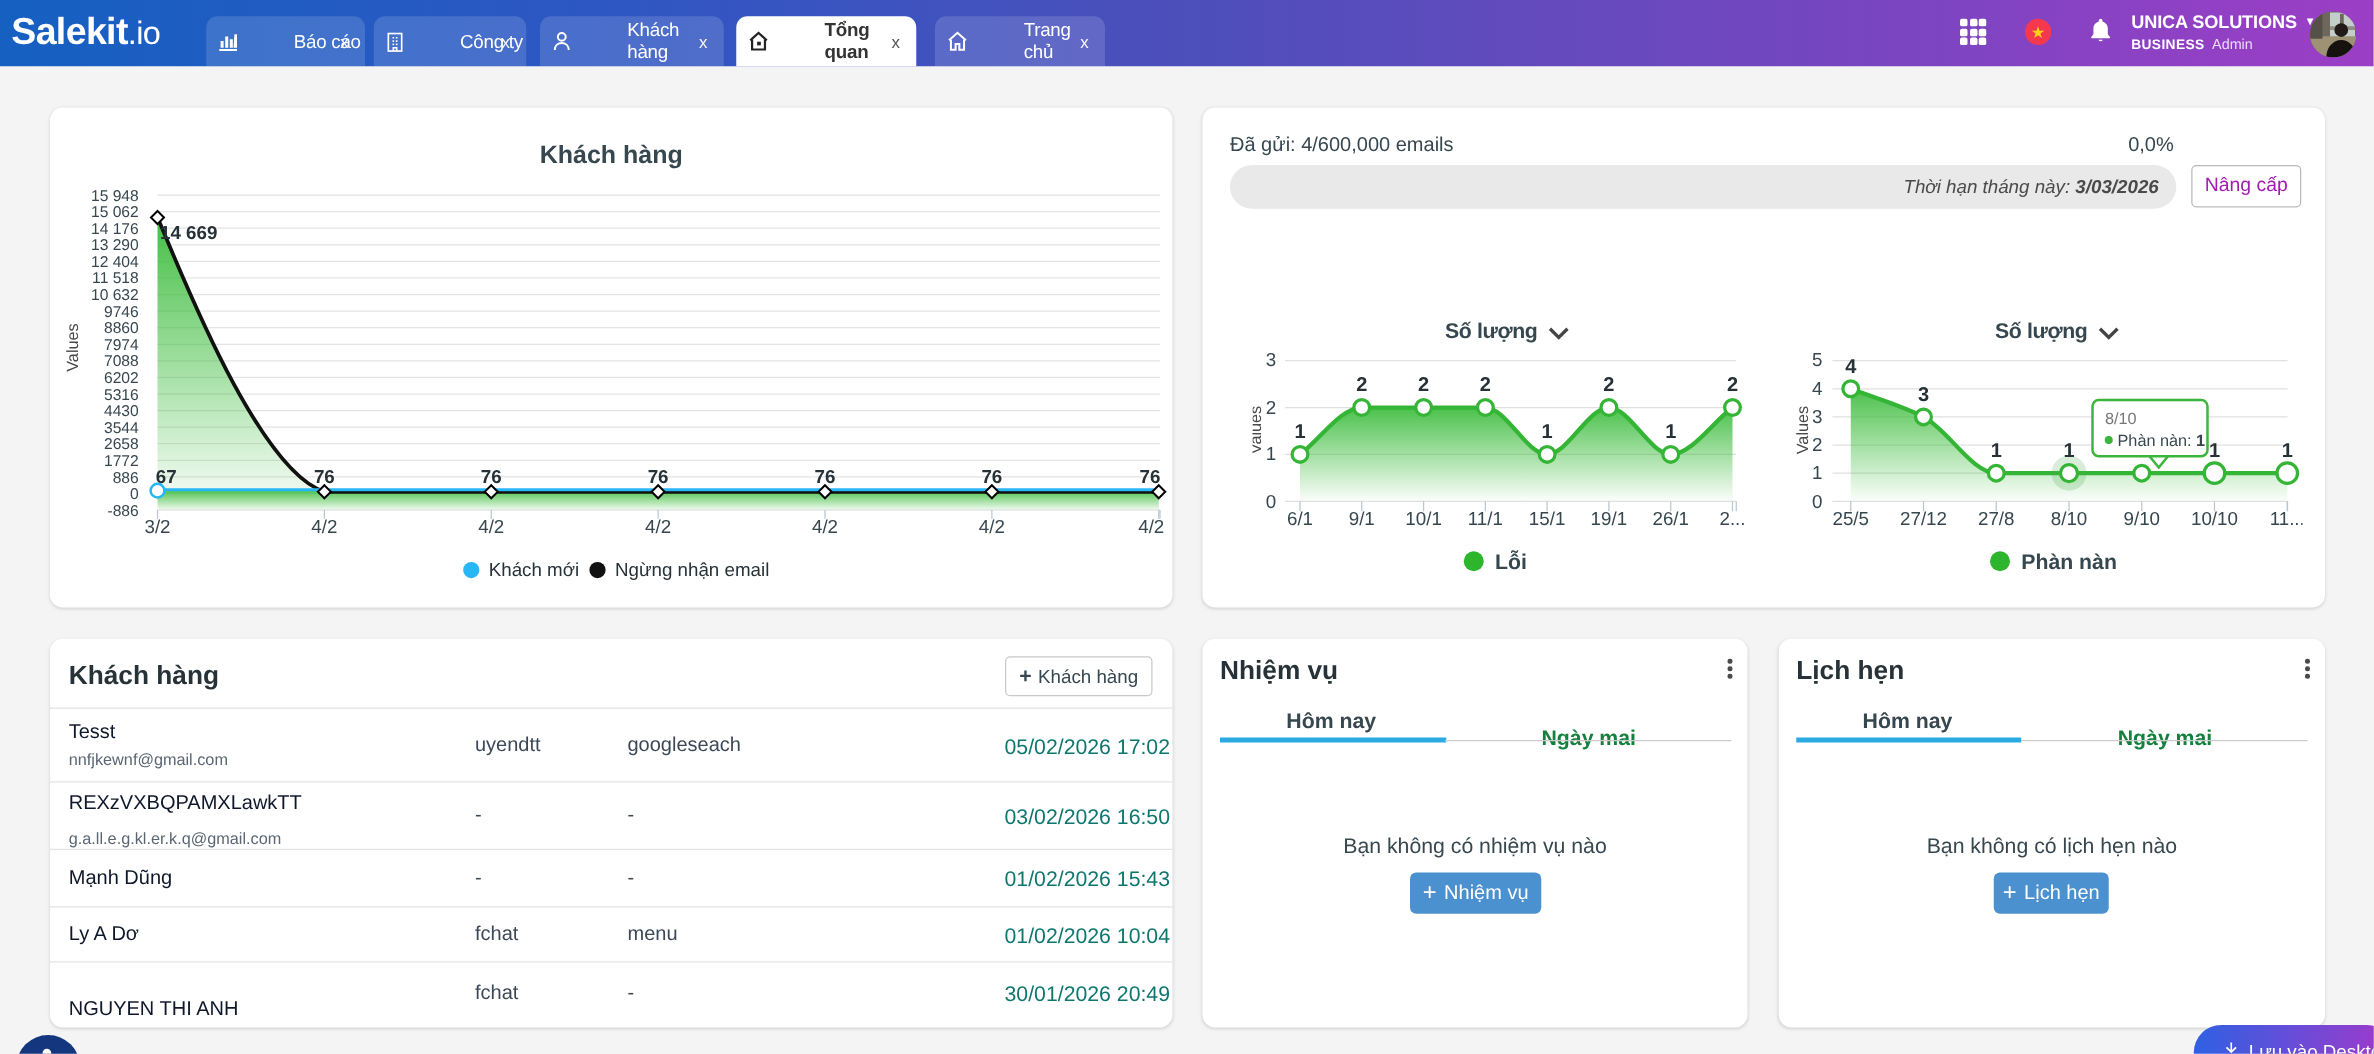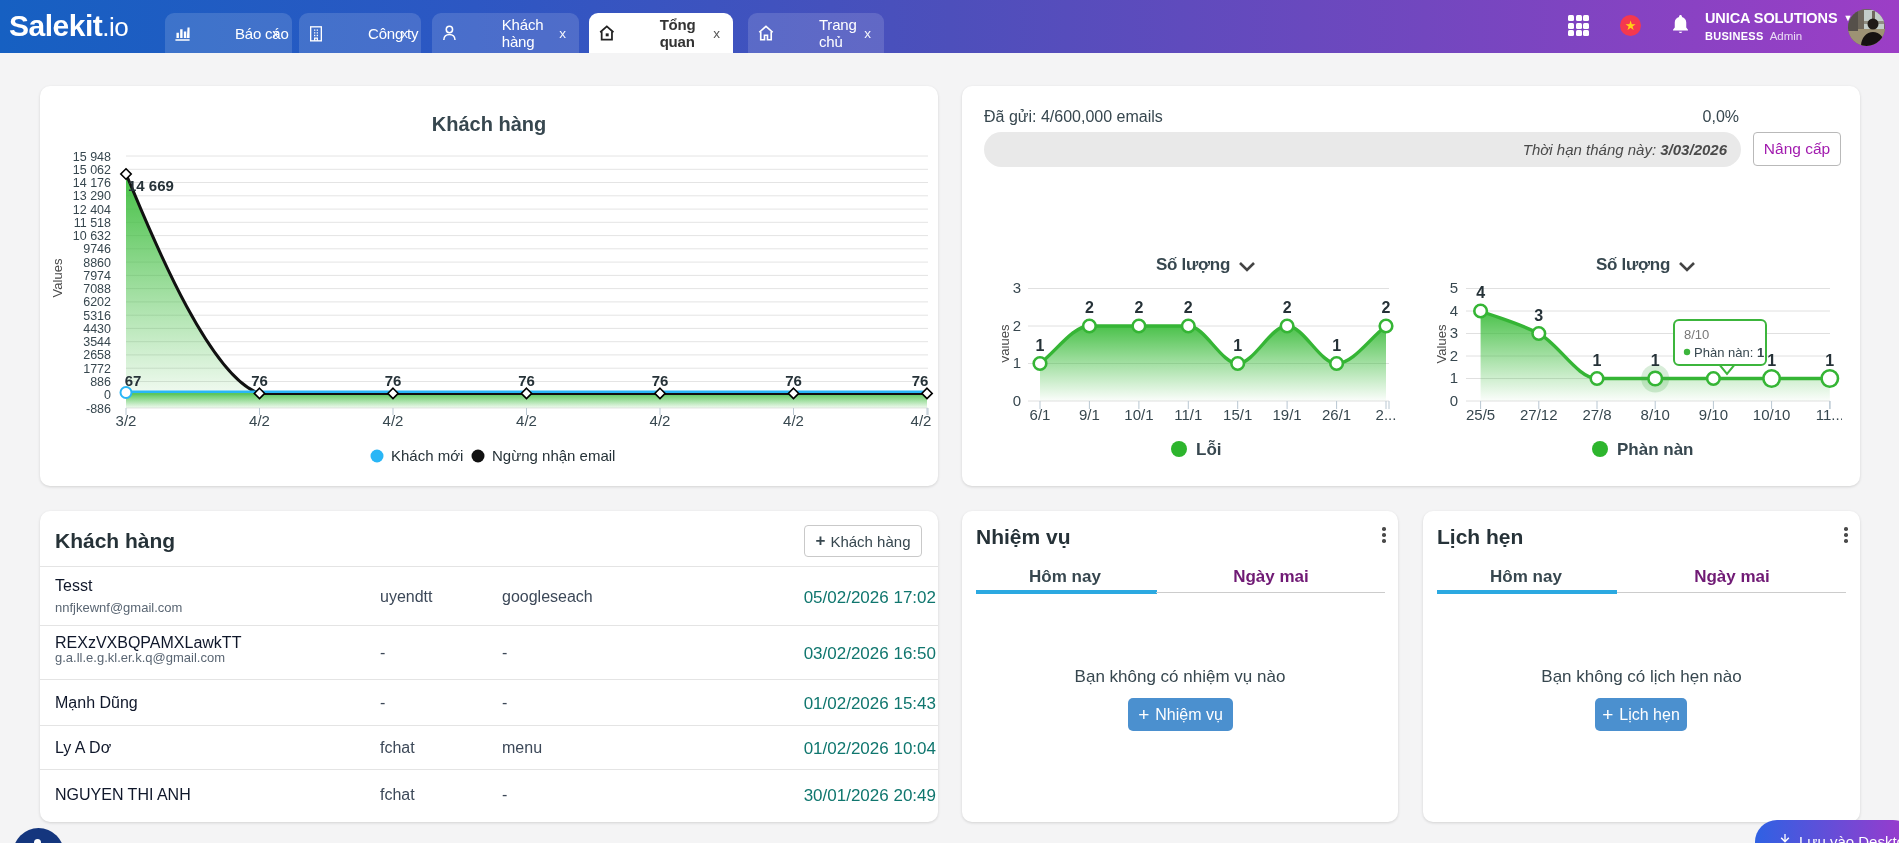"Ngày mai" .tabtxt.gray { color: #701a75 -> #15803d; margin-top: none -> 14px }
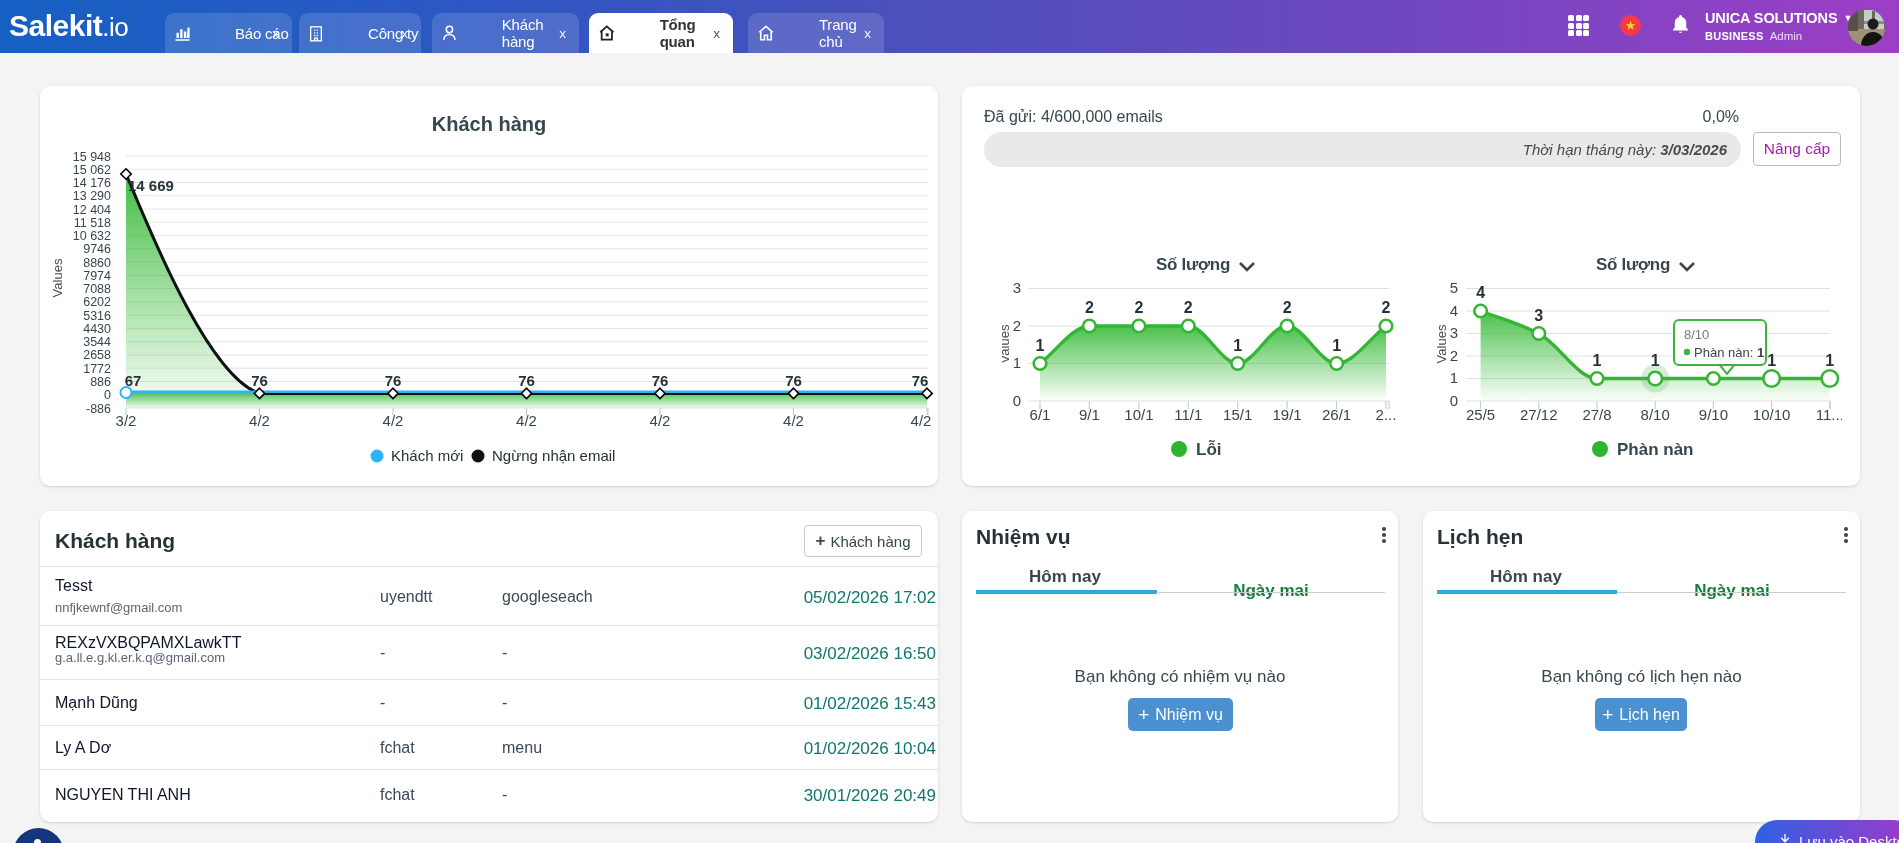"g.a.ll.e.g.kl.er.k.q@gmail.com" div.tmail { top: 139px -> 152px }
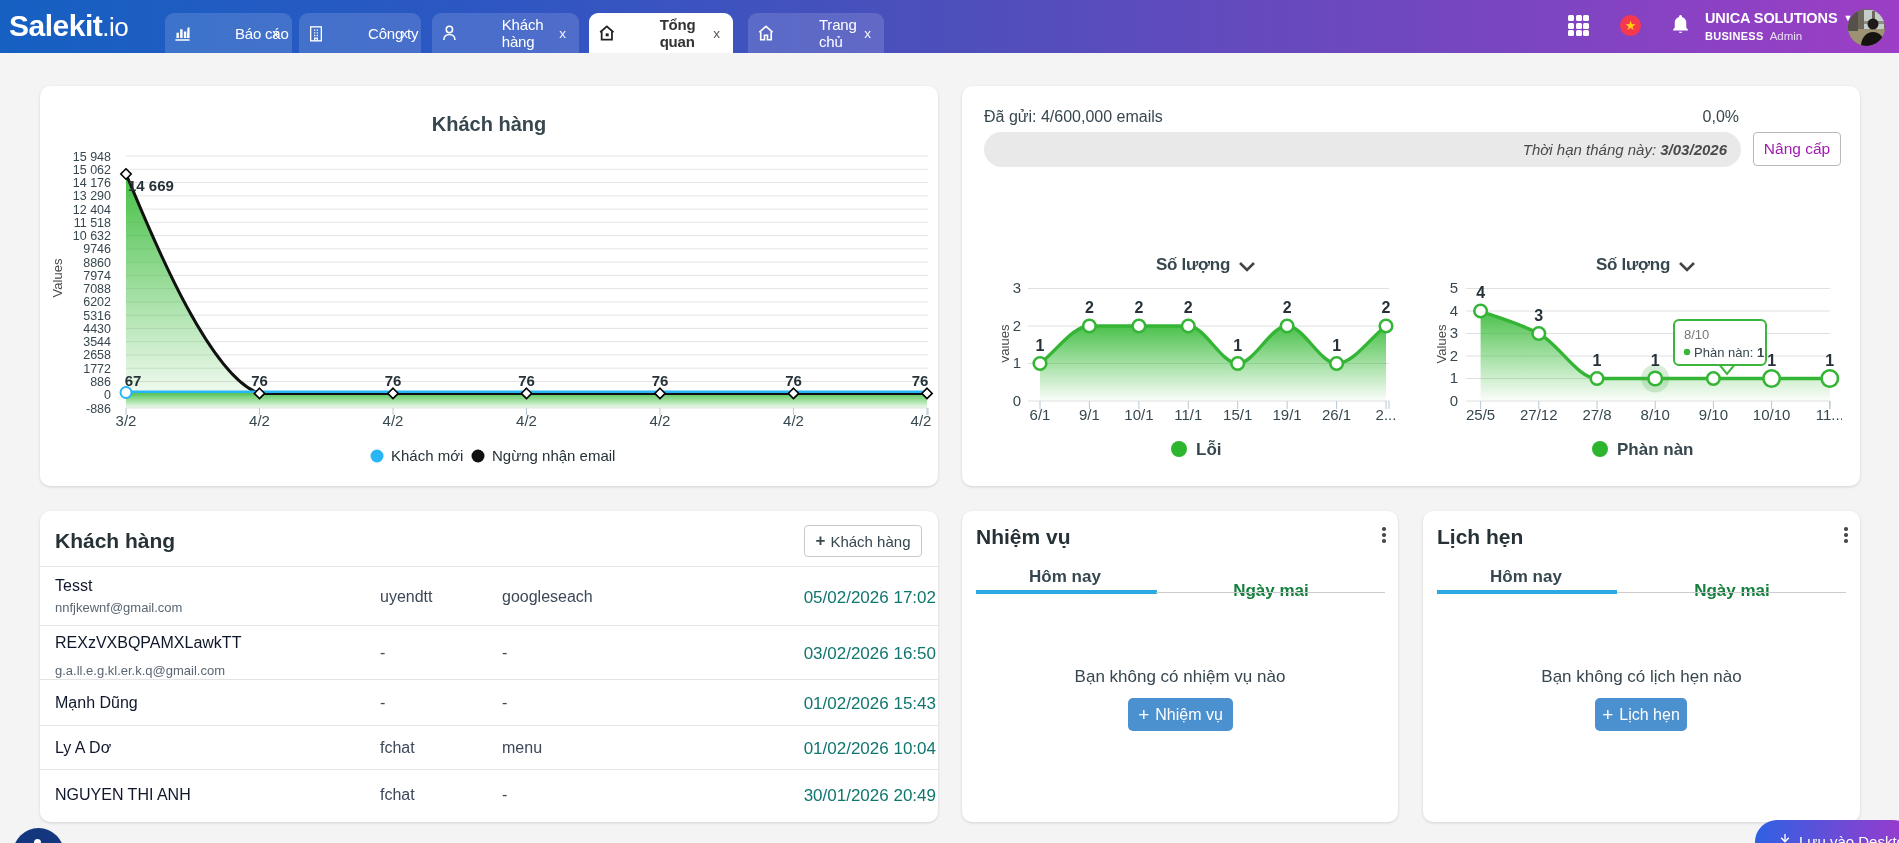"NGUYEN THI ANH" div.tname { top: 275px -> 288px }
